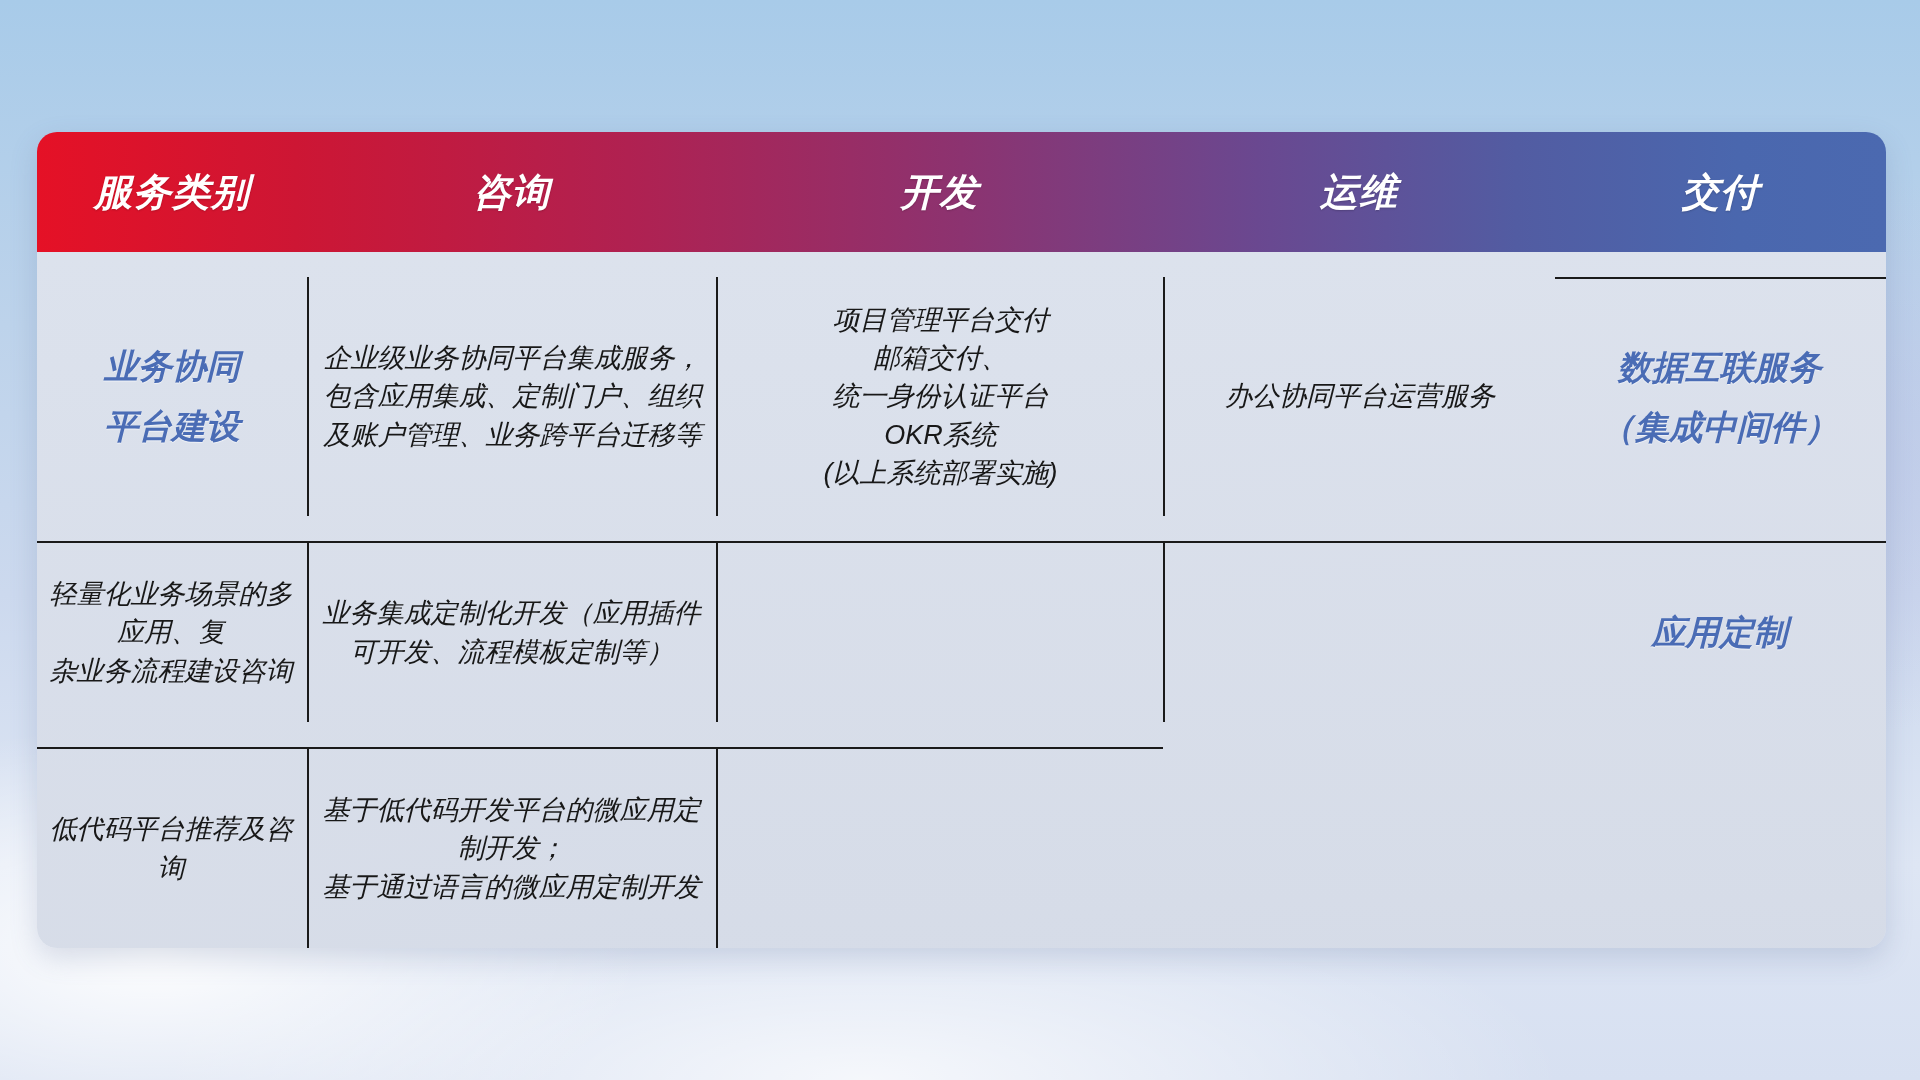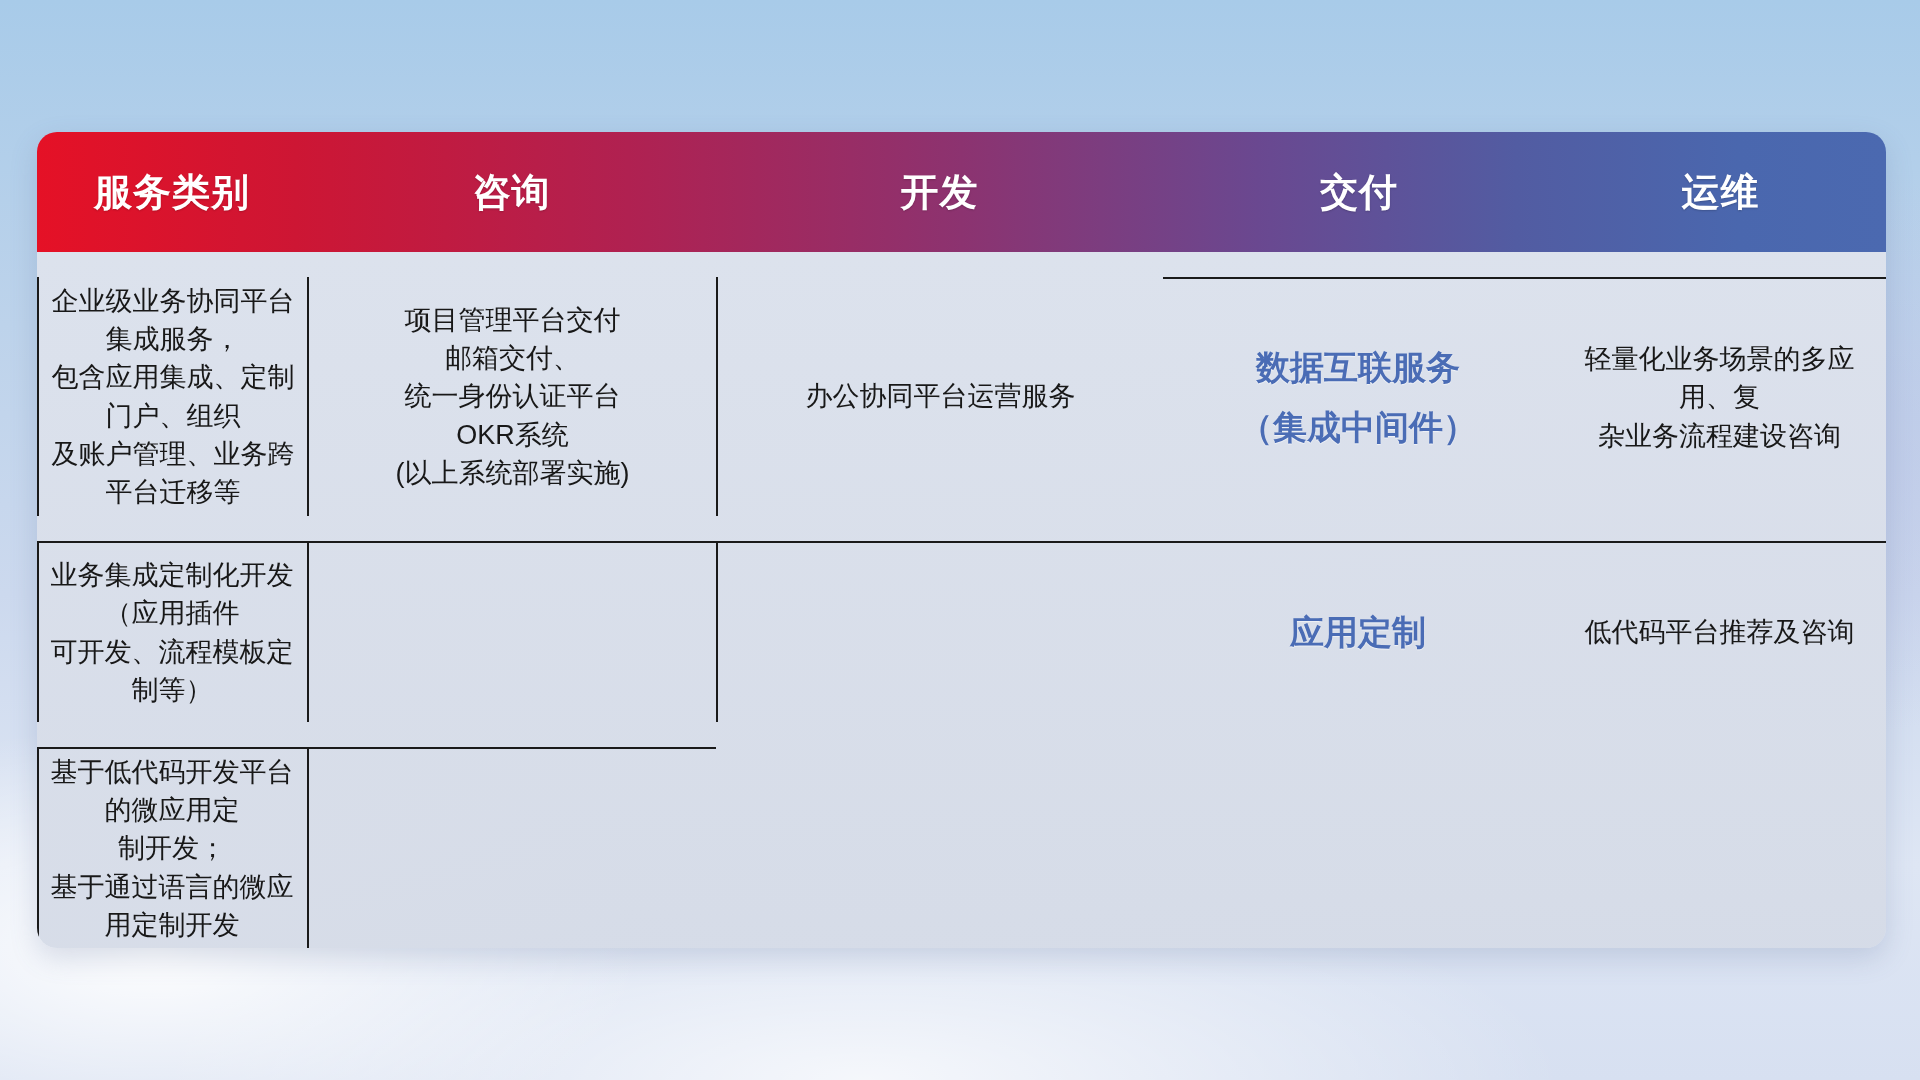"服务类别" .slide { font-style: none -> italic }
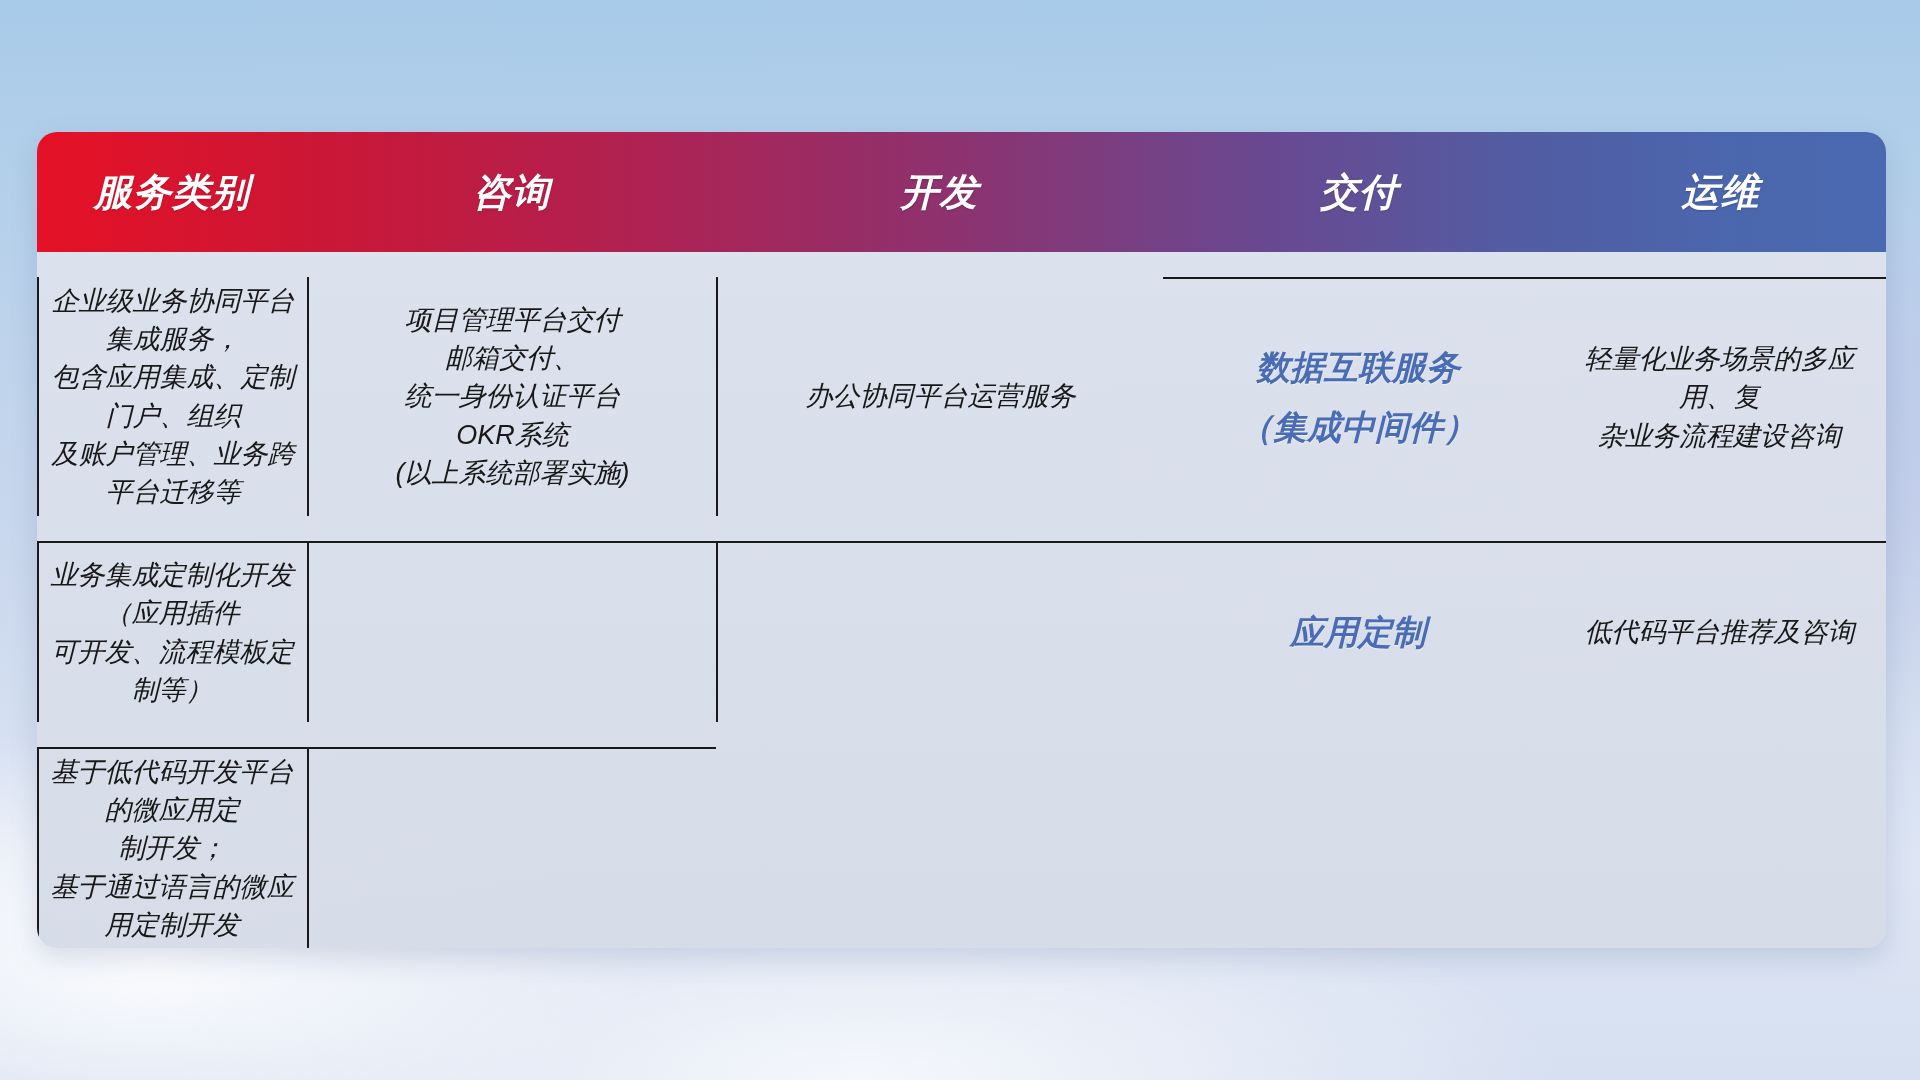"交付" div.header-cell { order: before "运维" -> after "运维" }
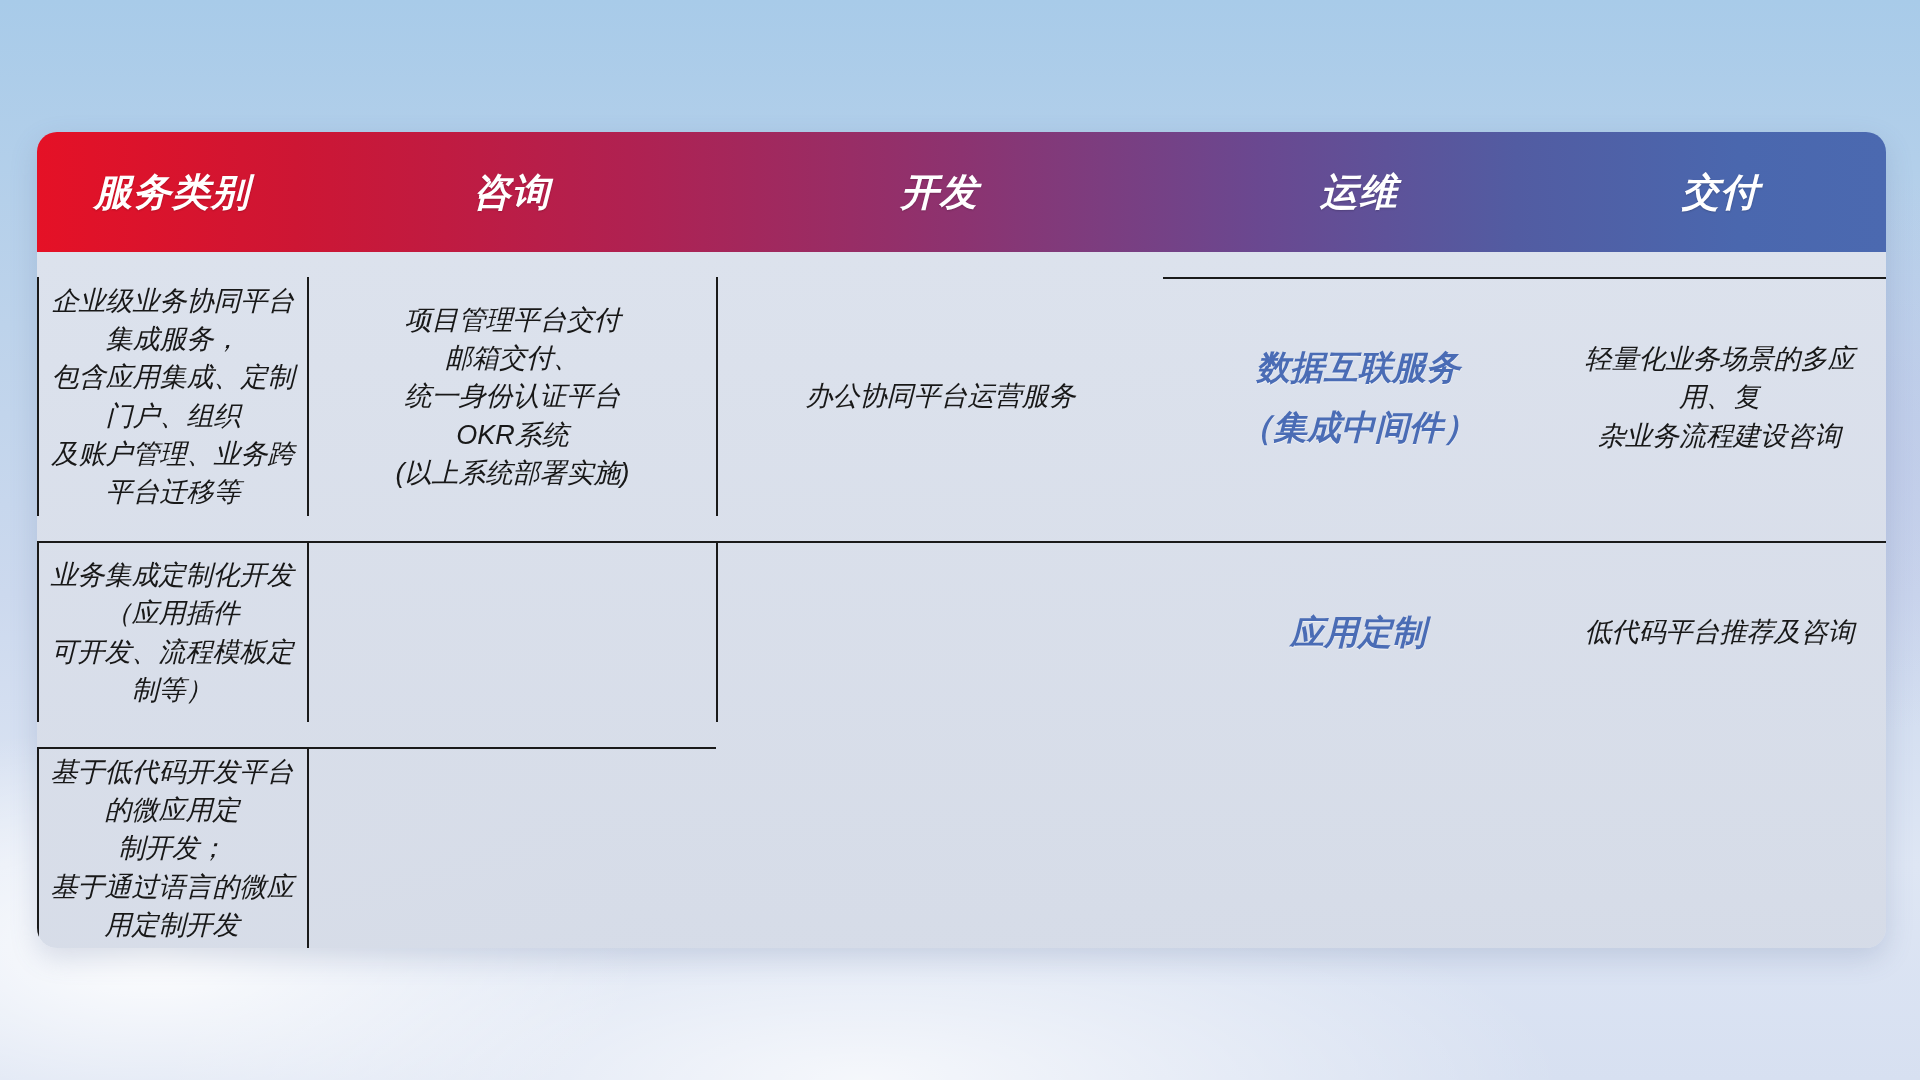"业务协同" div.cell { html: none -> <div>业务协同 平台建设</div> }
